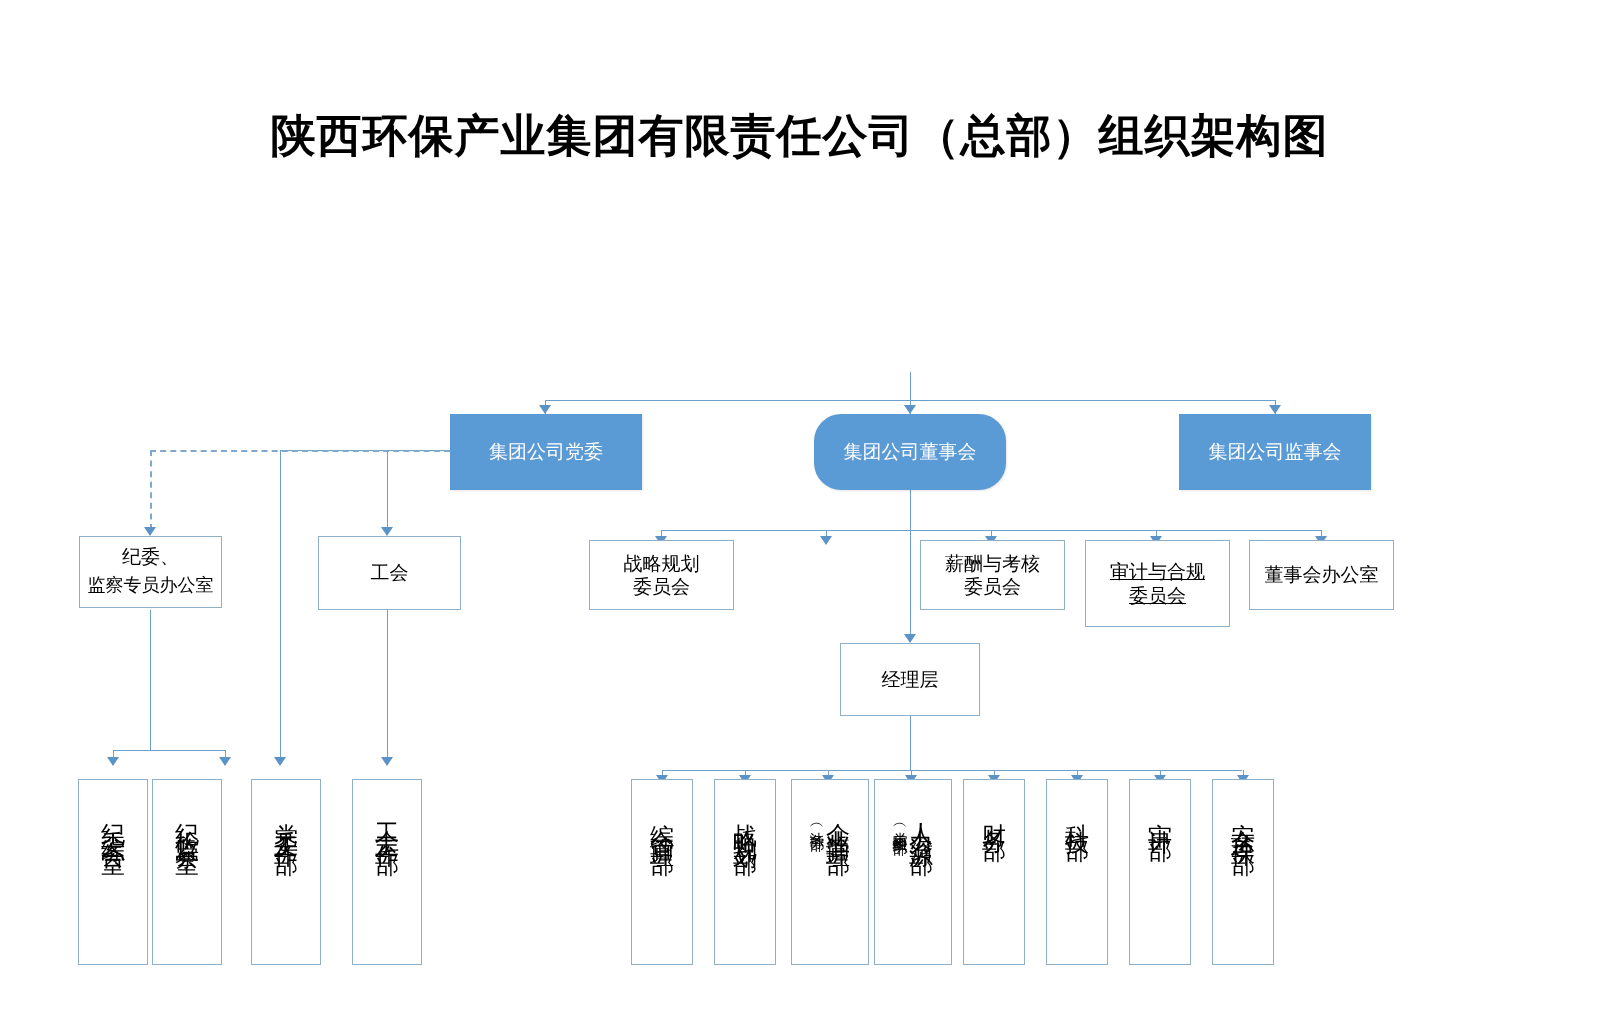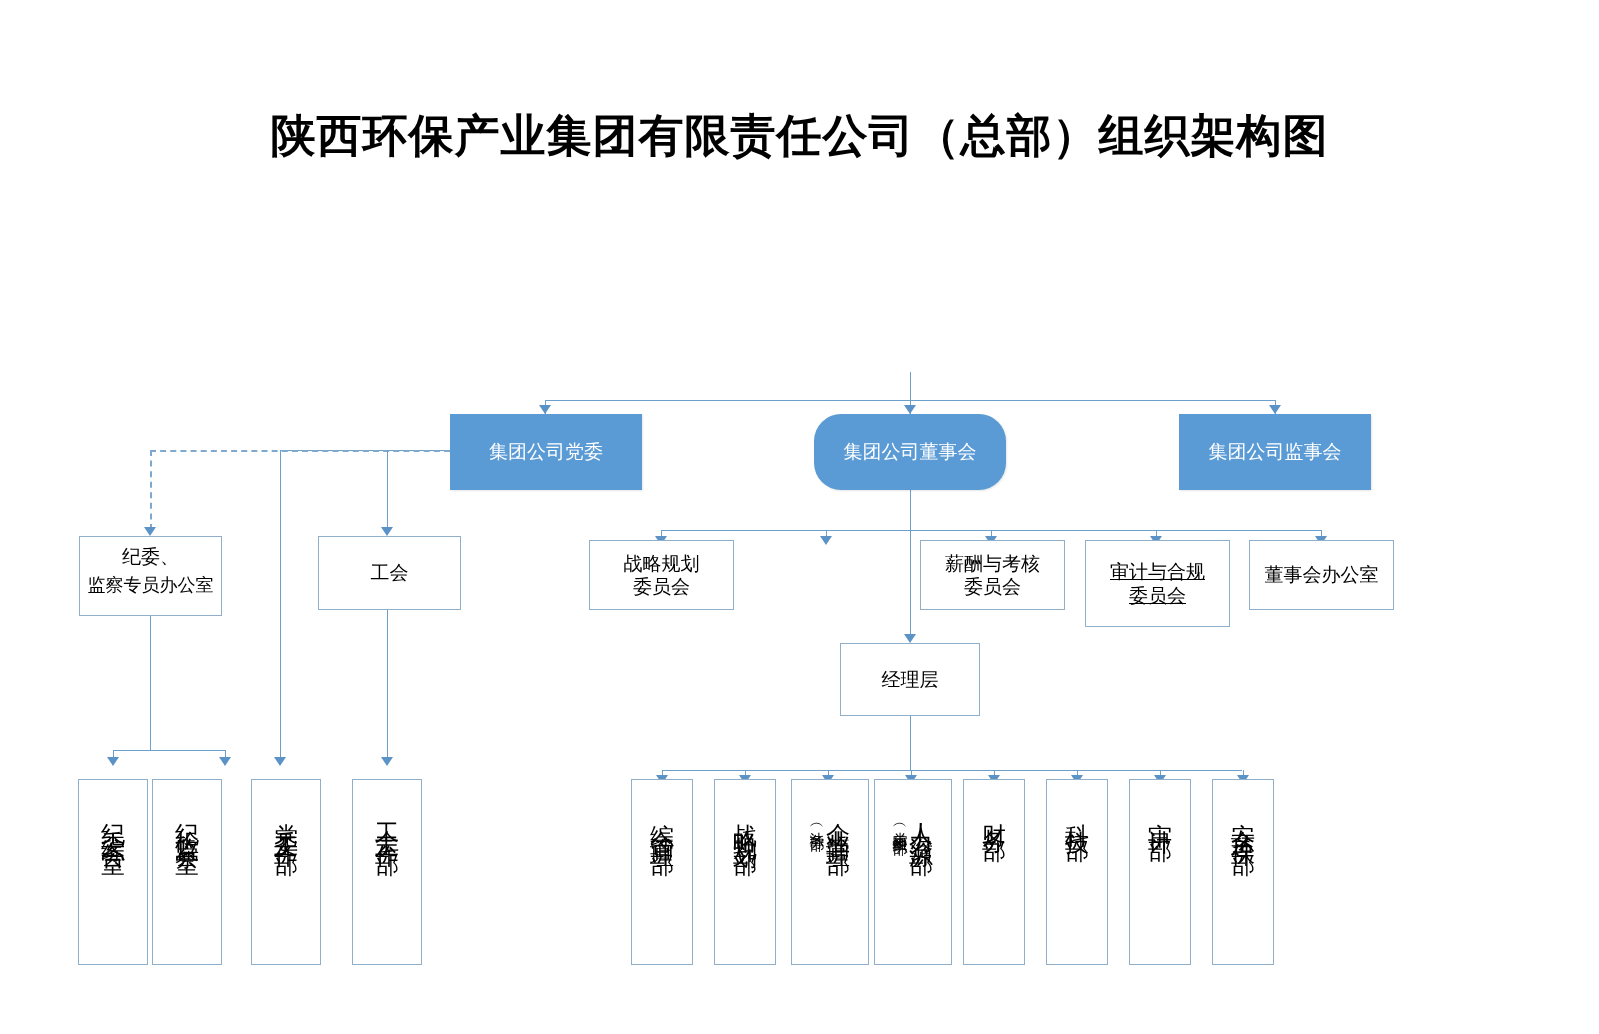"纪委、" div.node { height: 80px -> 72px }
